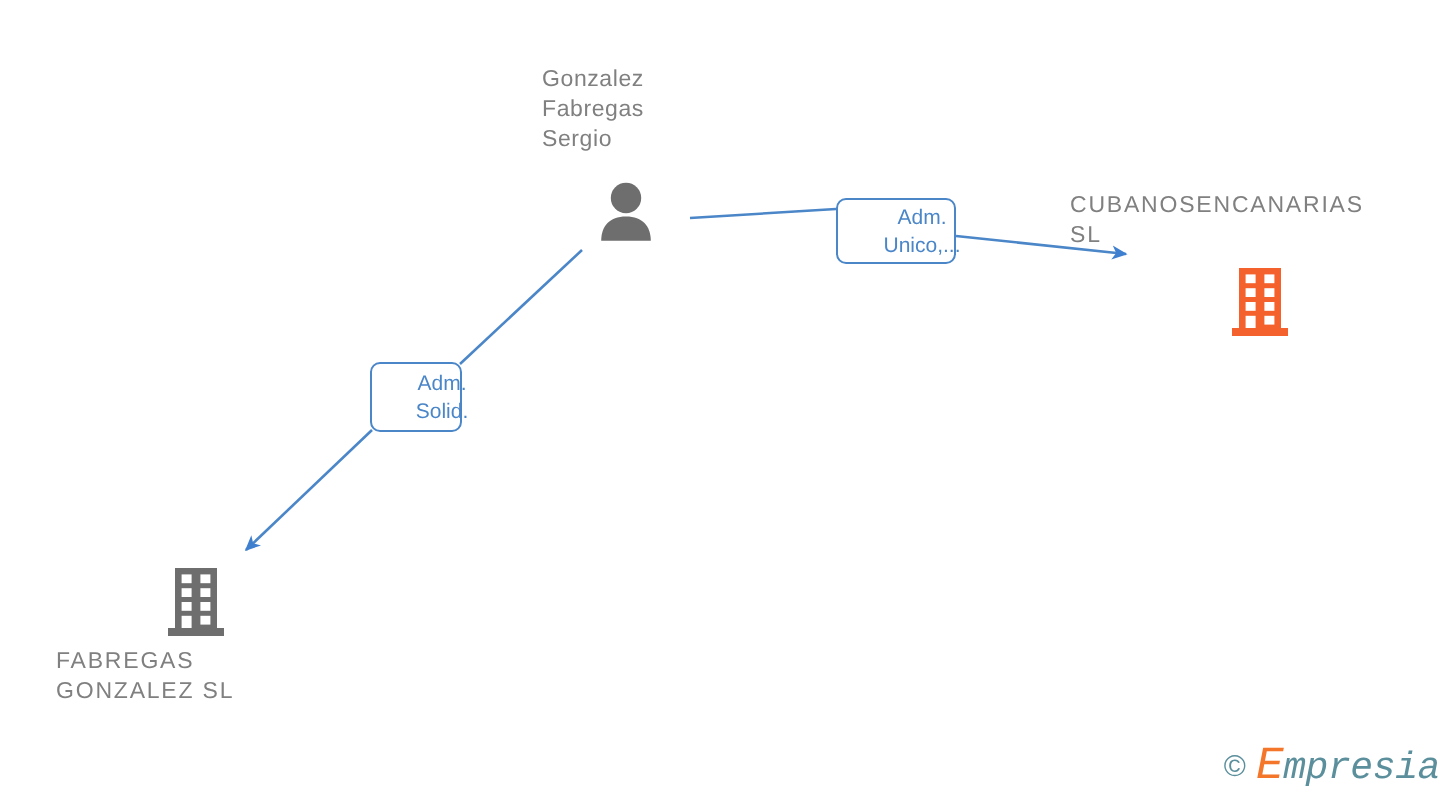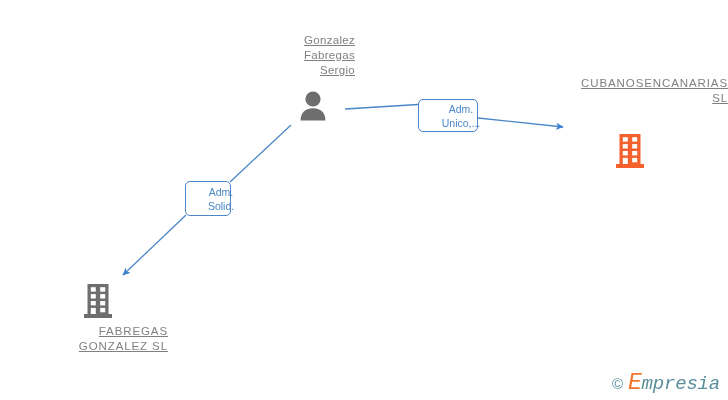"Gonzalez" .node-label { text-align: right -> left; text-decoration: underline -> none }
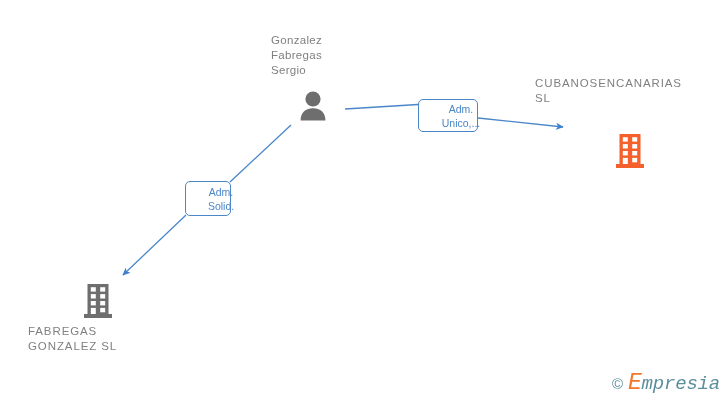"CUBANOSENCANARIAS" div.node-label { top: 76px -> 96px }
